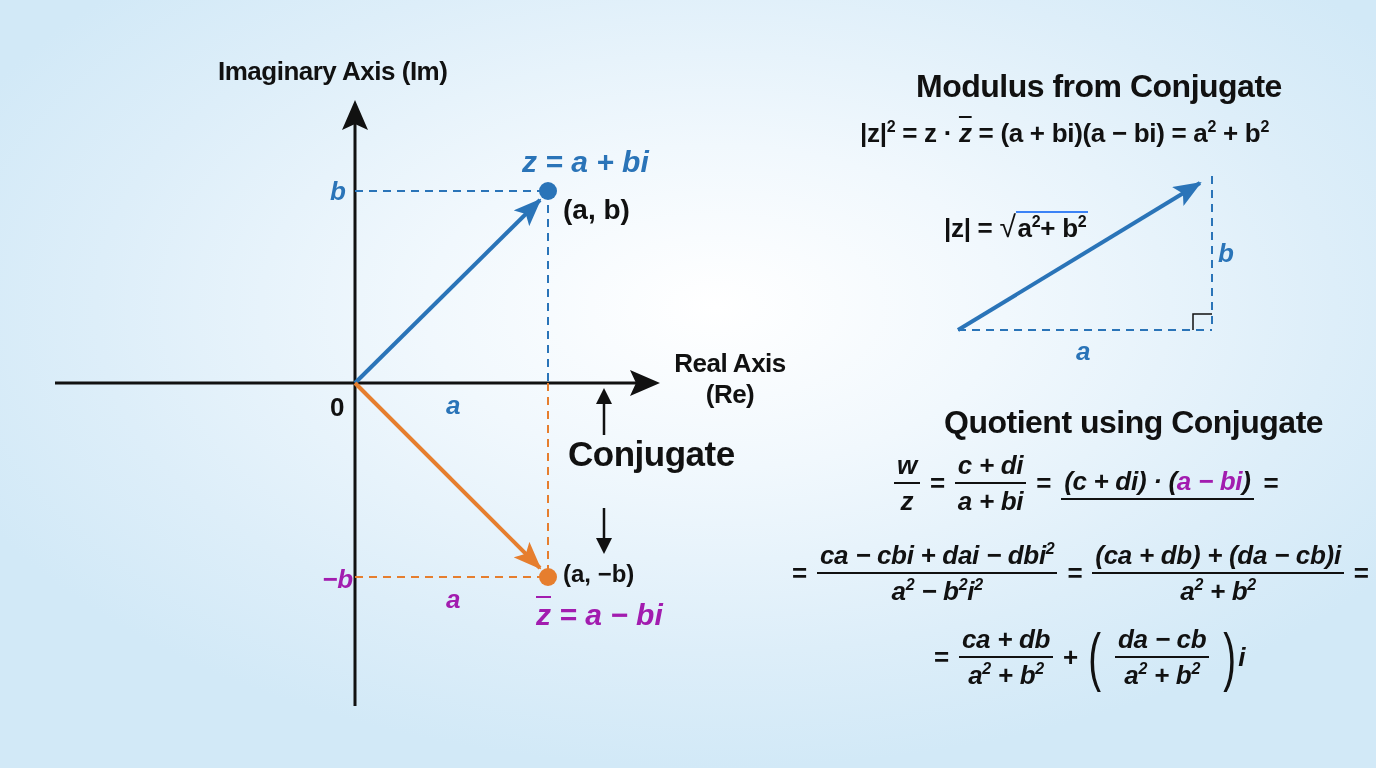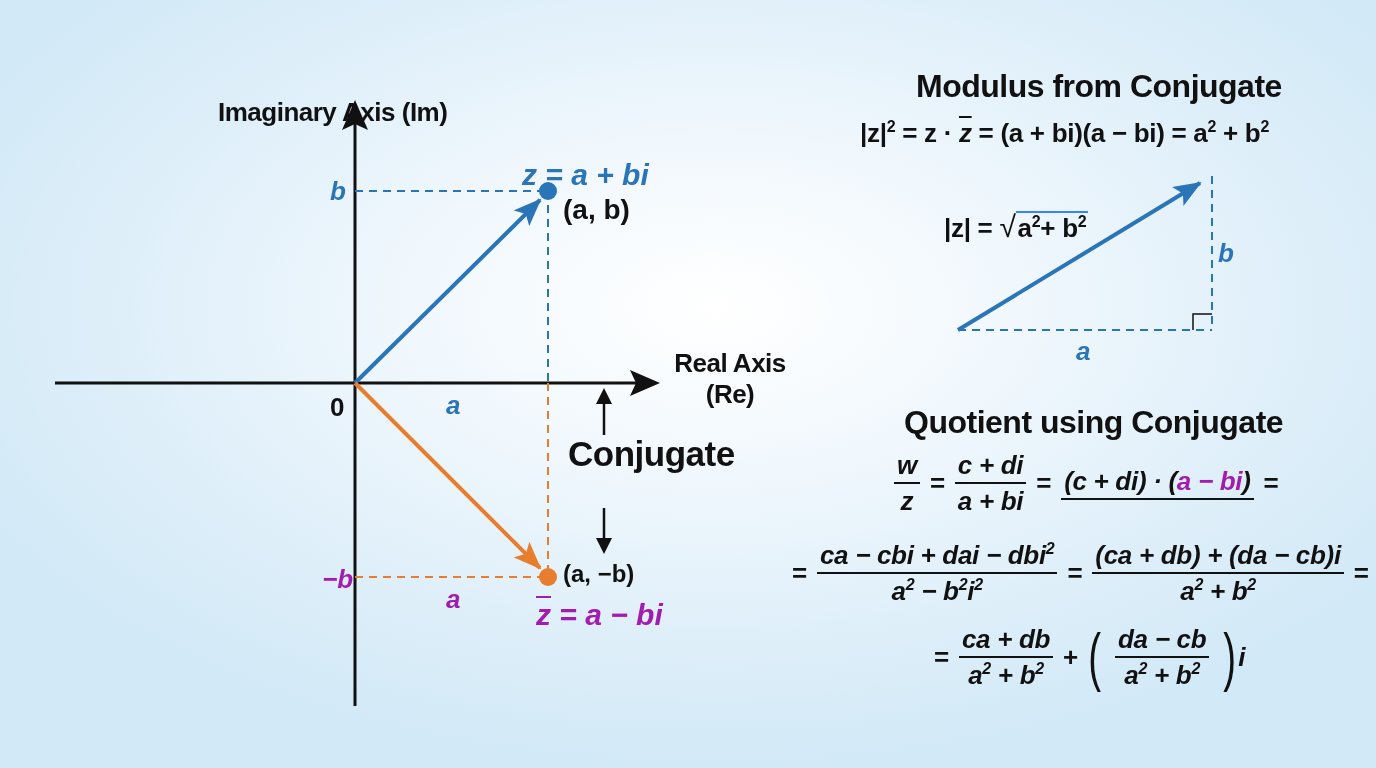"Imaginary Axis (Im)" div.abs { margin-top: 41px -> none }
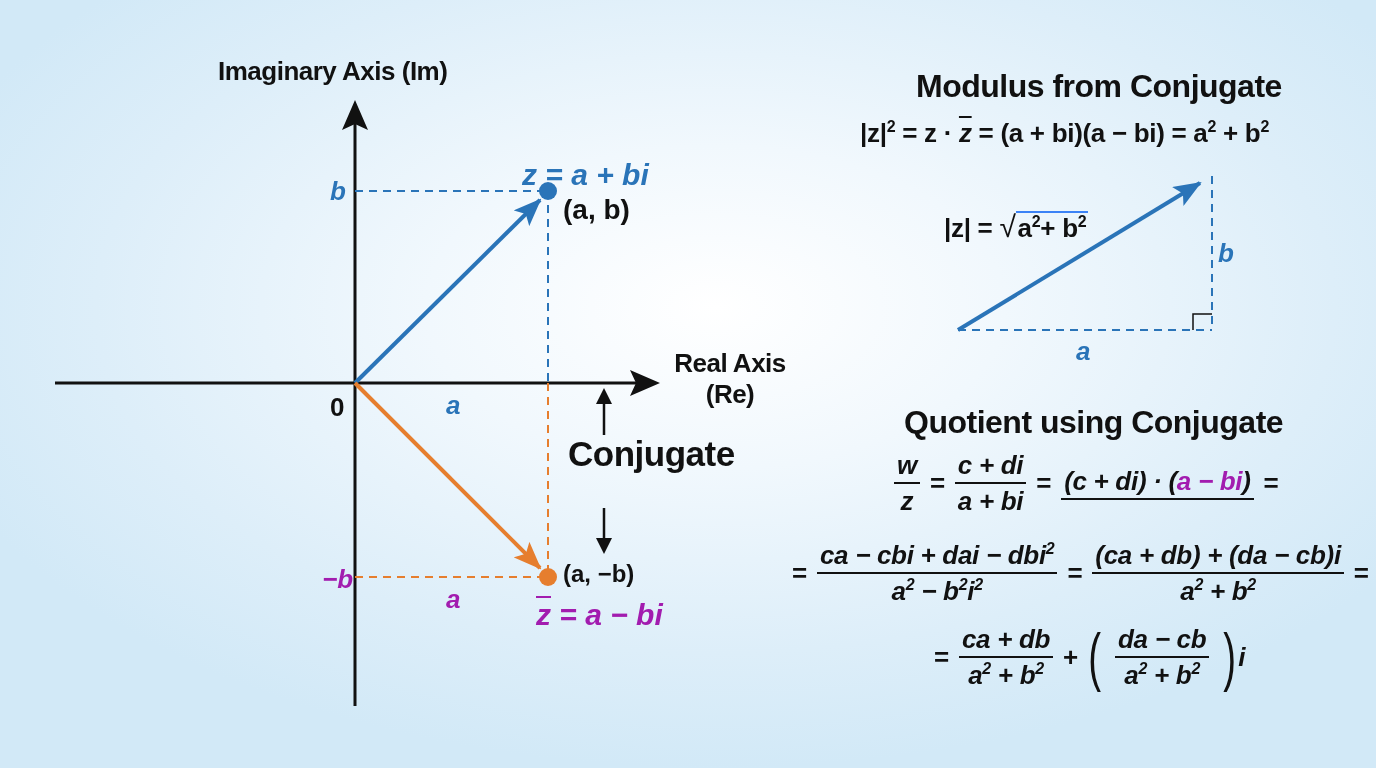"z = a + bi" div.abs { top: 158px -> 145px }
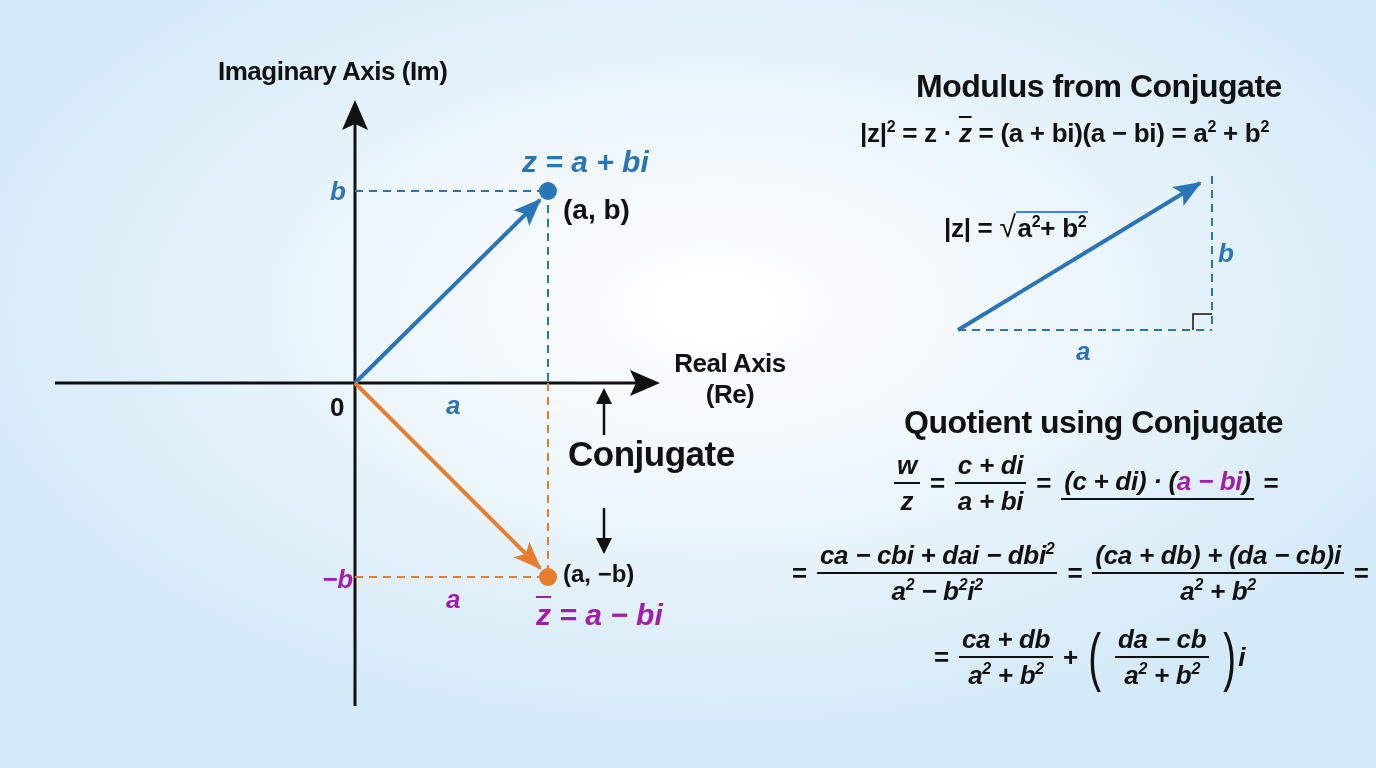"Quotient using Conjugate" div.abs { left: 904px -> 944px }
